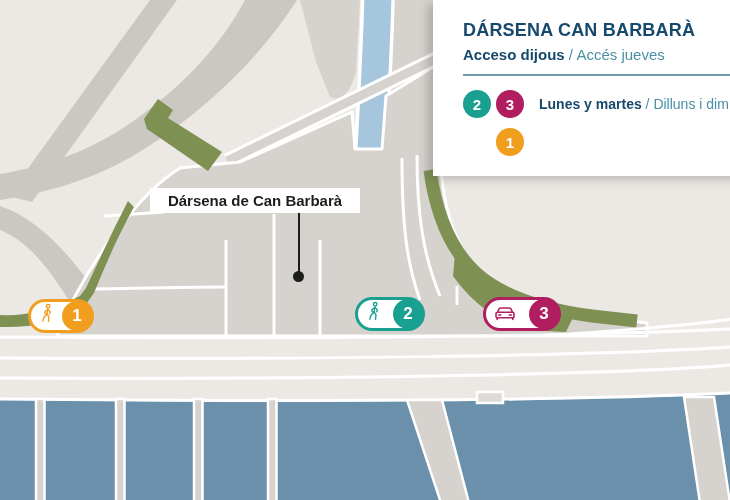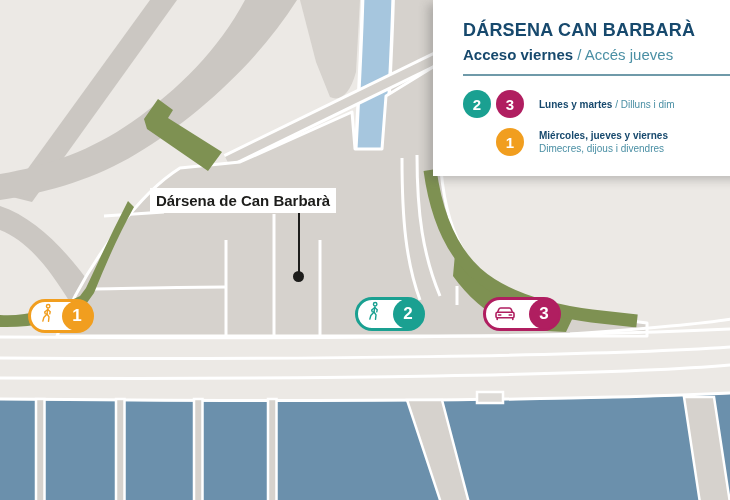"Acceso viernes" b { text: viernes -> dijous }
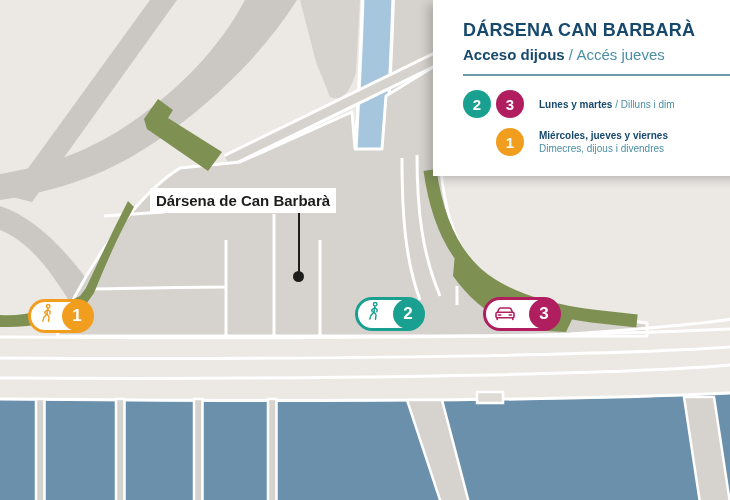"Lunes y martes / Dilluns" .lg-text { font-size: 10px -> 14px }
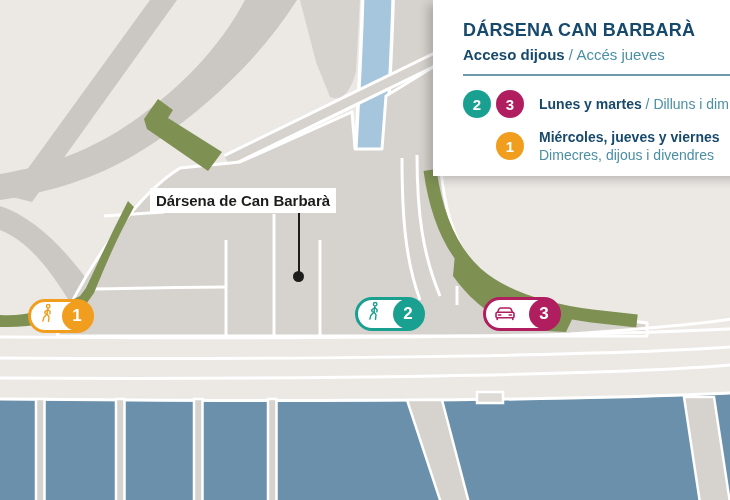"Miércoles, jueves y viernes" span.lg-text { html: <span> <b>Miércoles, jueves y viernes</b> <span>Dimecres, dijous i divendres</span> </span> -> none }
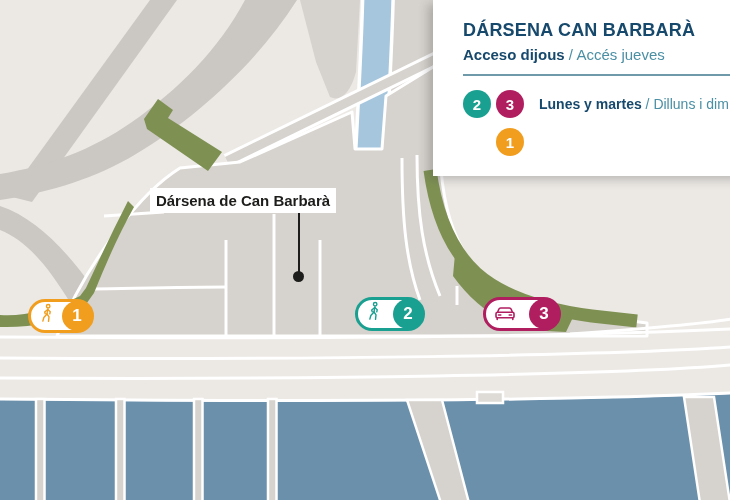"Dársena de Can Barbarà" .place-label { width: 186px -> 210px }
